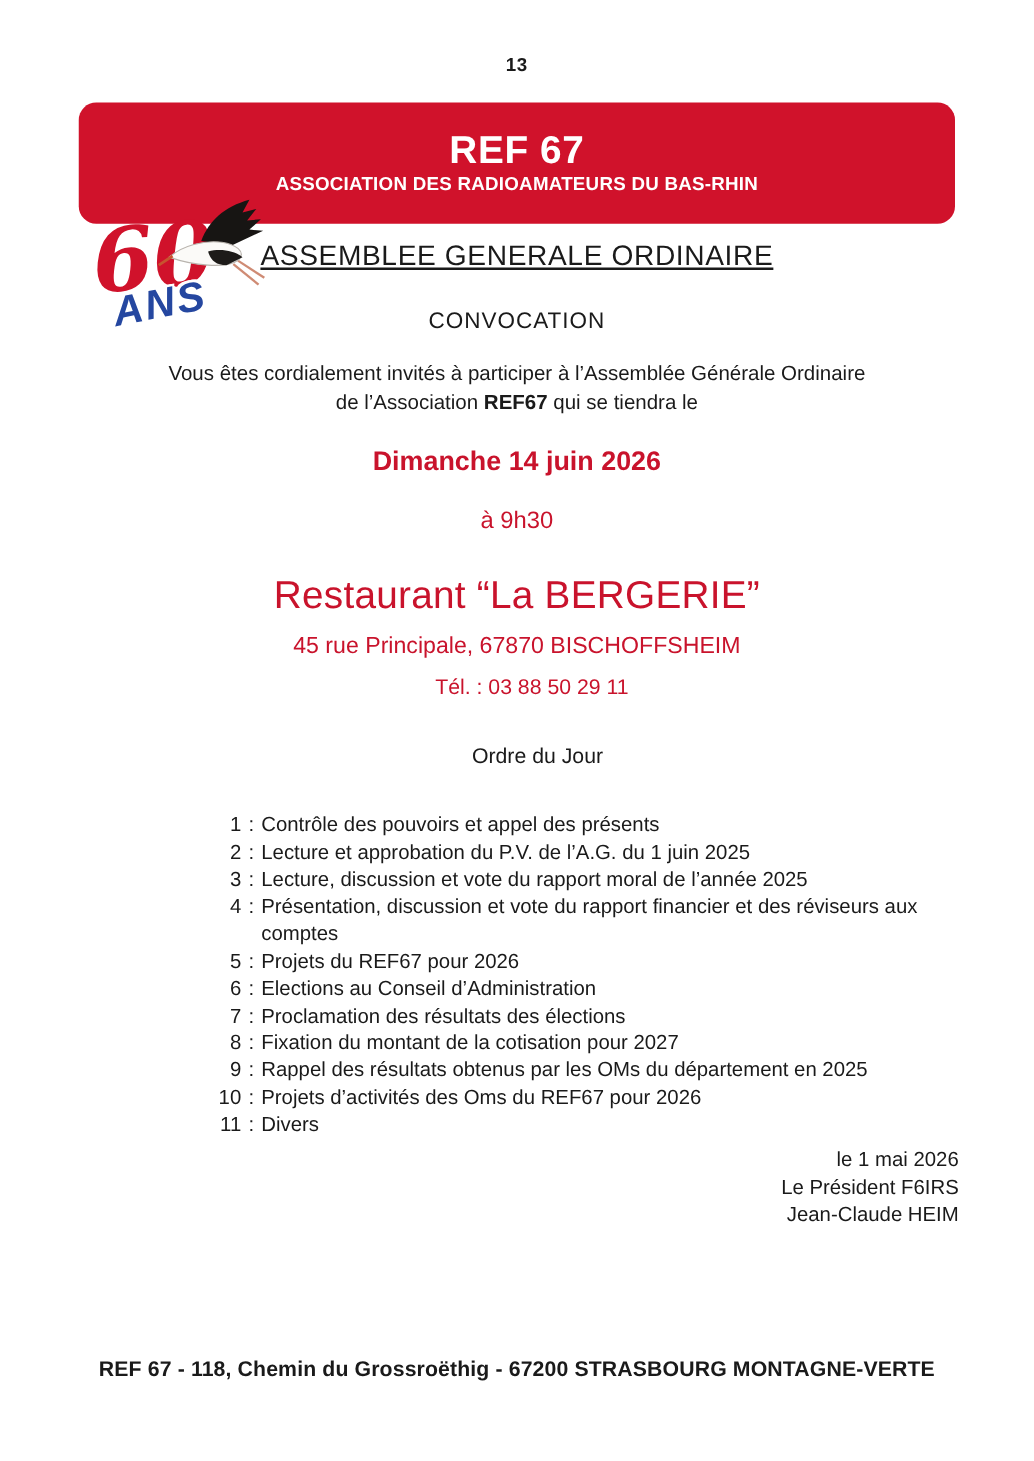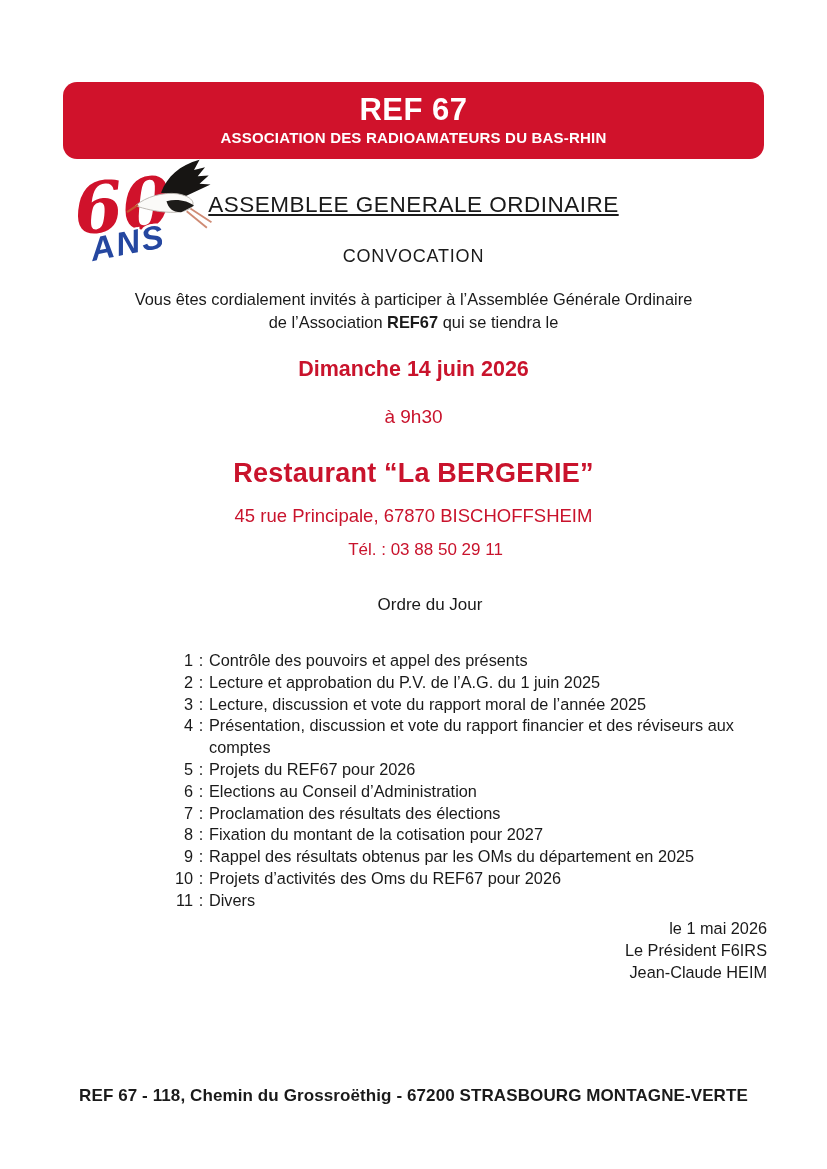"13" div.centered { html: none -> <div>13</div> }
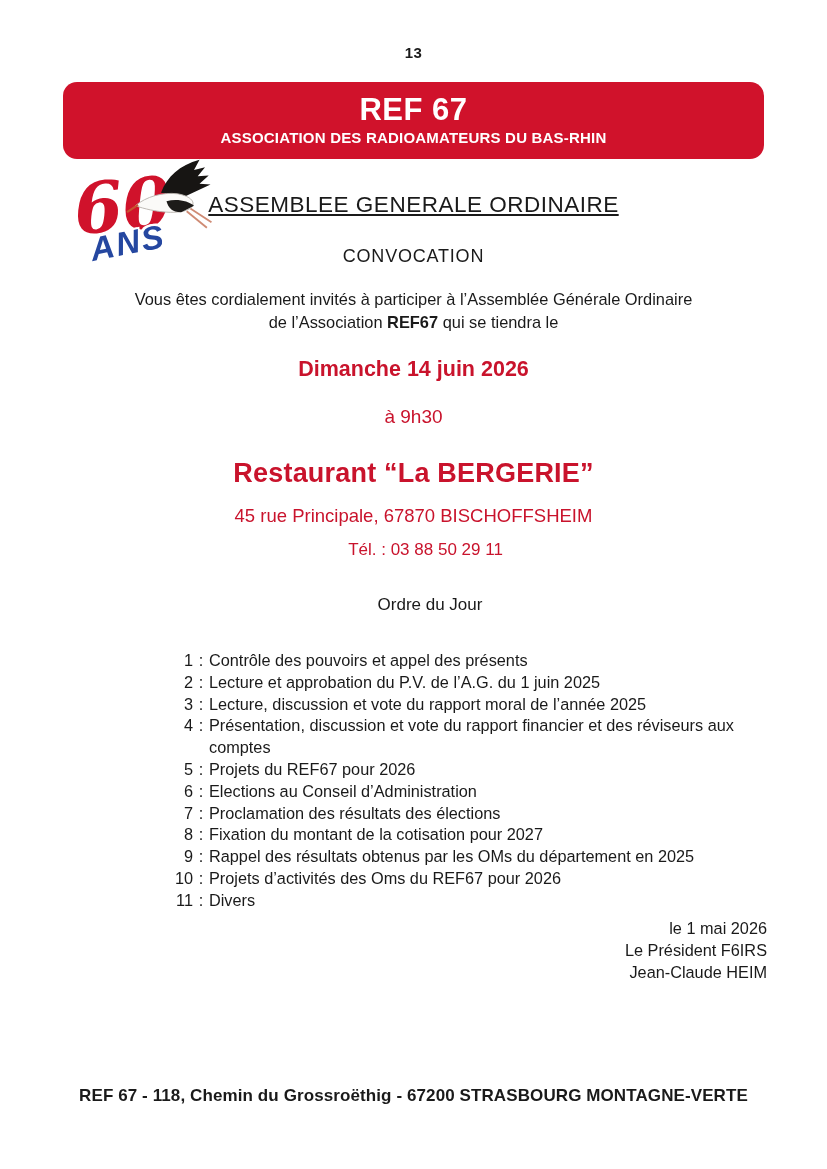"REF 67" .banner { height: 77px -> 97px }
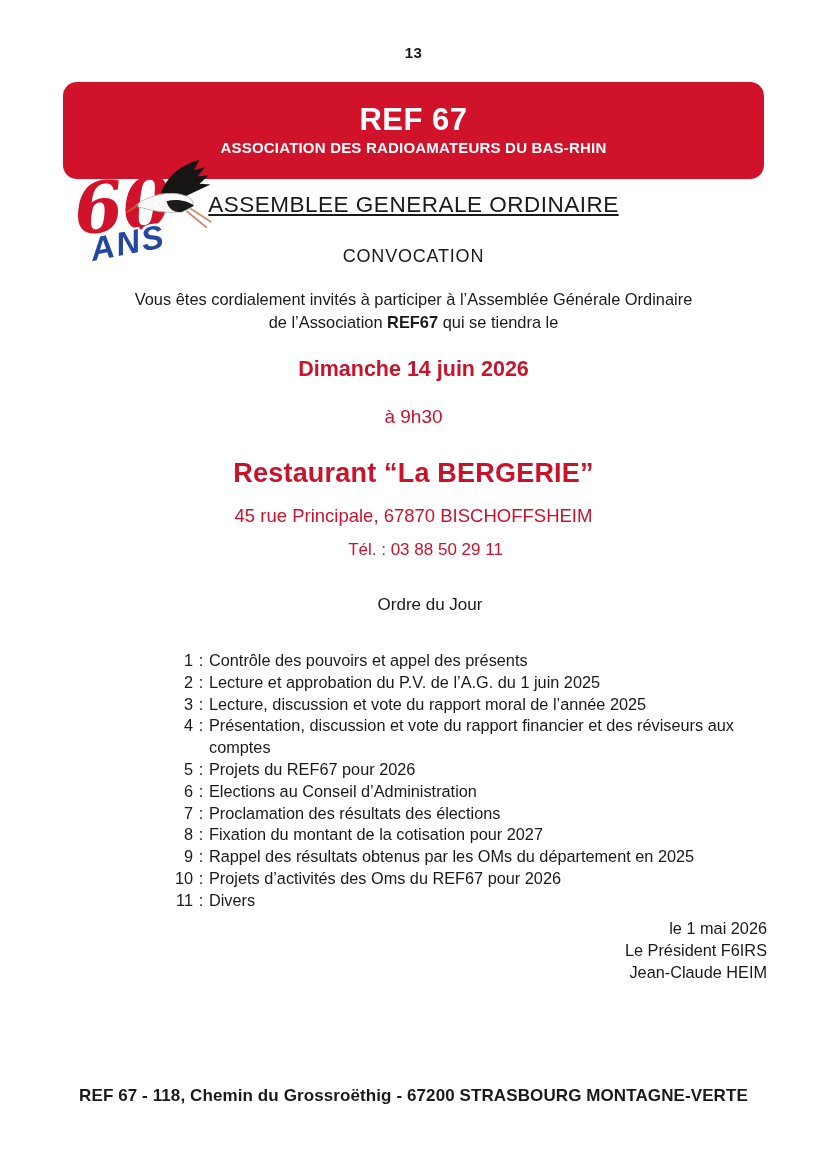"Restaurant “La BERGERIE”" .event-venue { font-size: 27px -> 31px; font-weight: bold -> normal }
